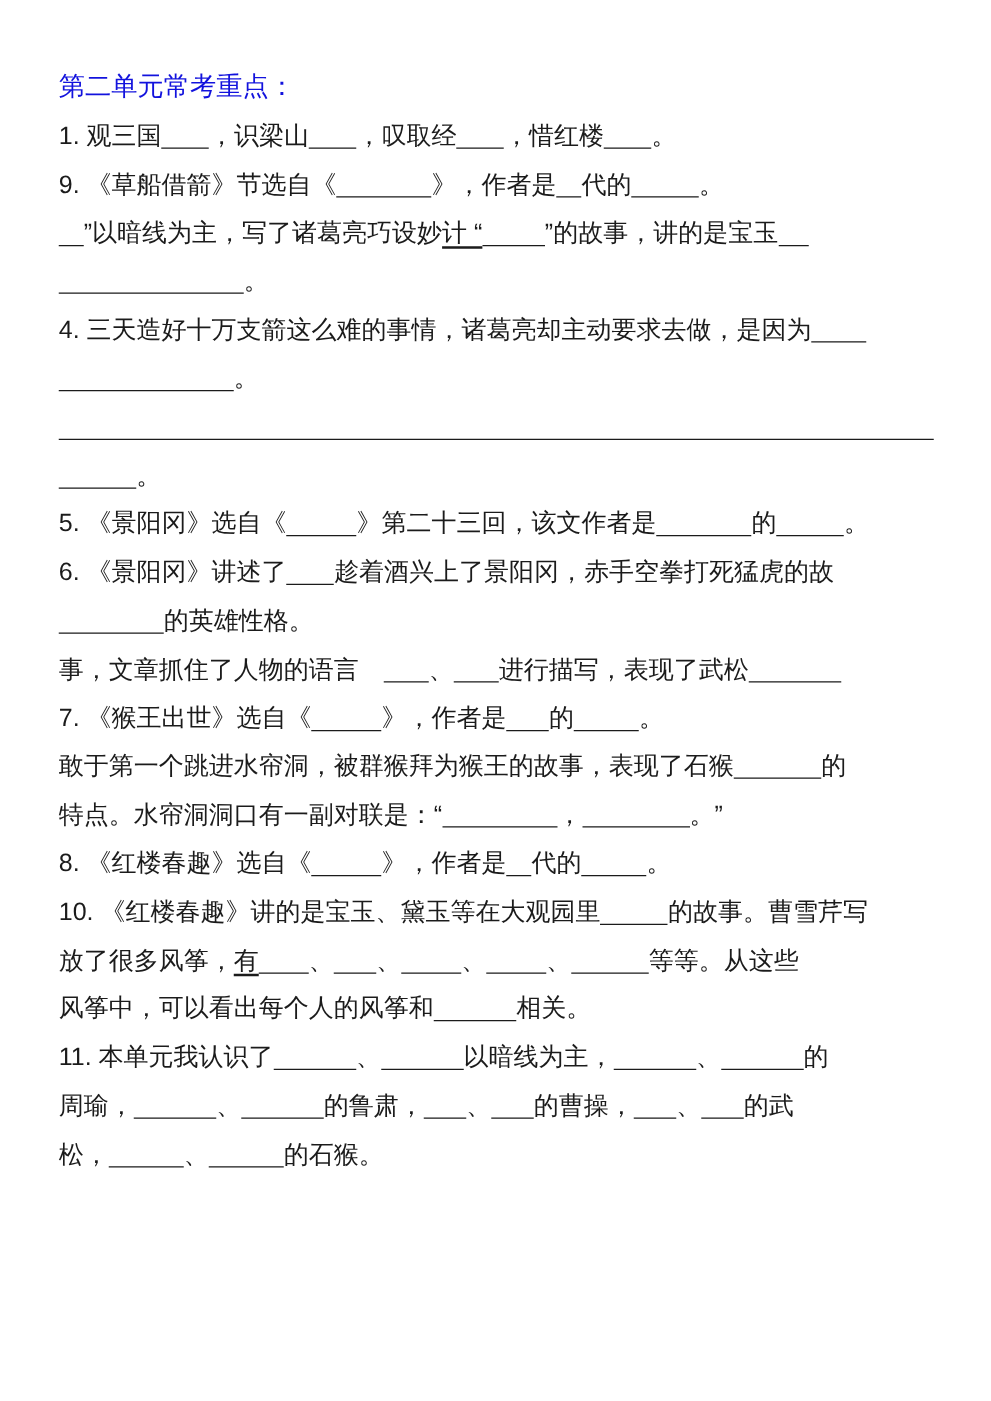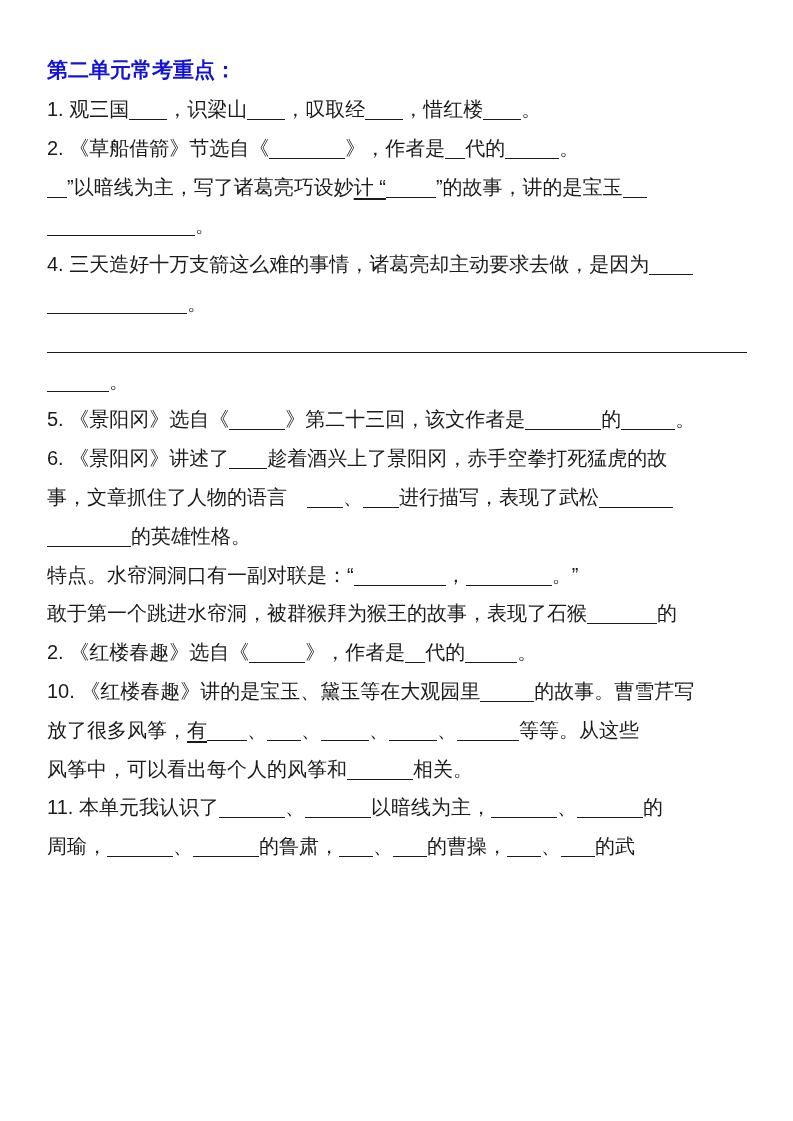"第二单元常考重点：" .title-line { font-weight: bold -> normal }
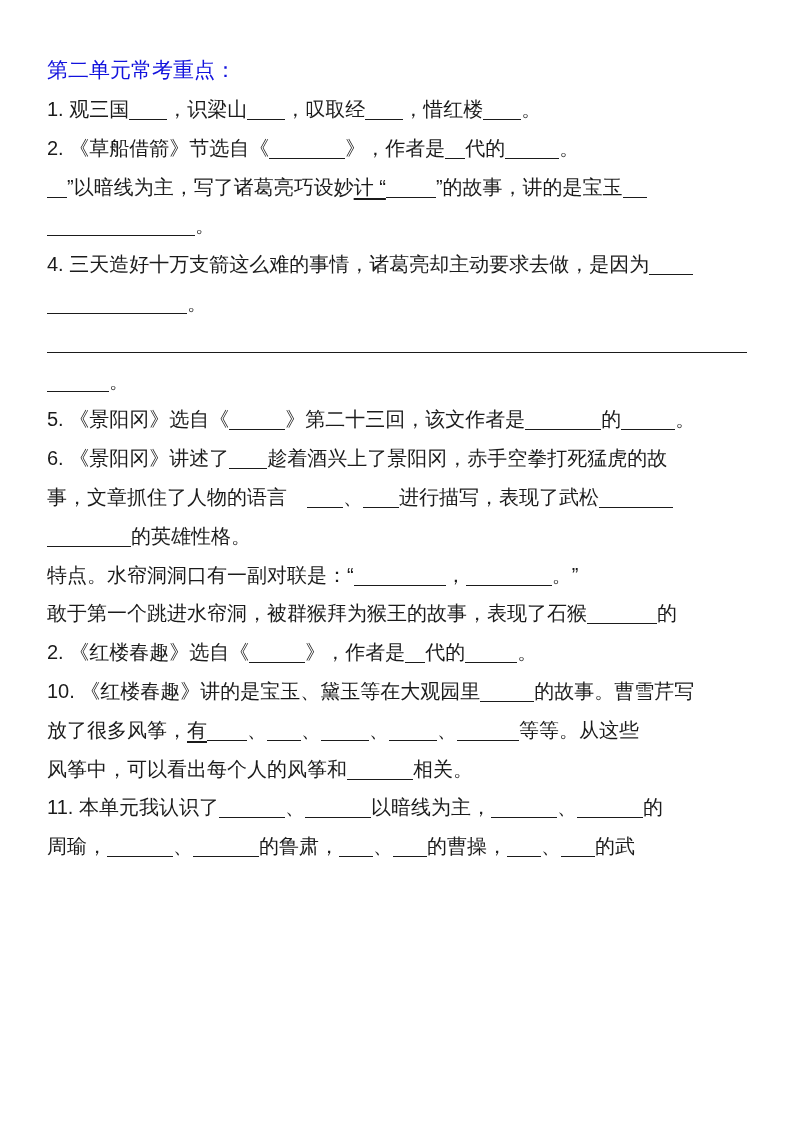"2. 《草船借箭》节选自《" span.txt { text: 2 -> 9 }
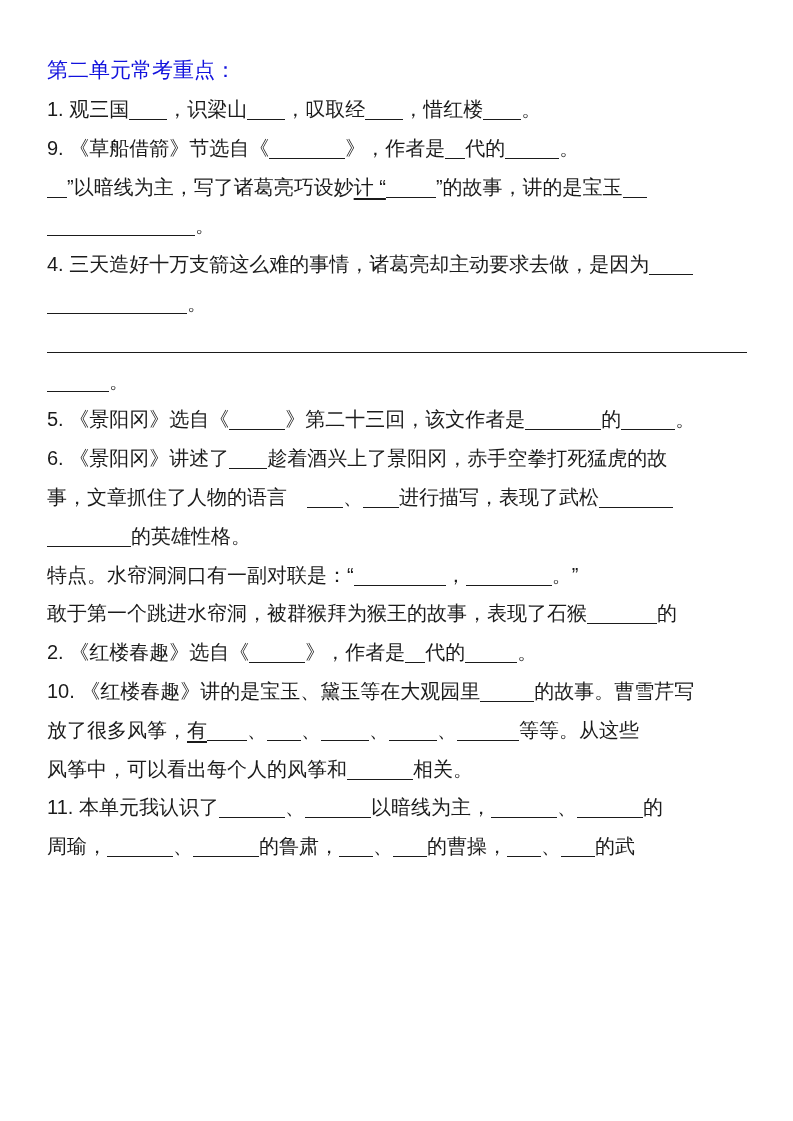"事，文章抓住了人物的语言 、 进行描写，表现了武松" div.line { order: before "的英雄性格。" -> after "的英雄性格。" }
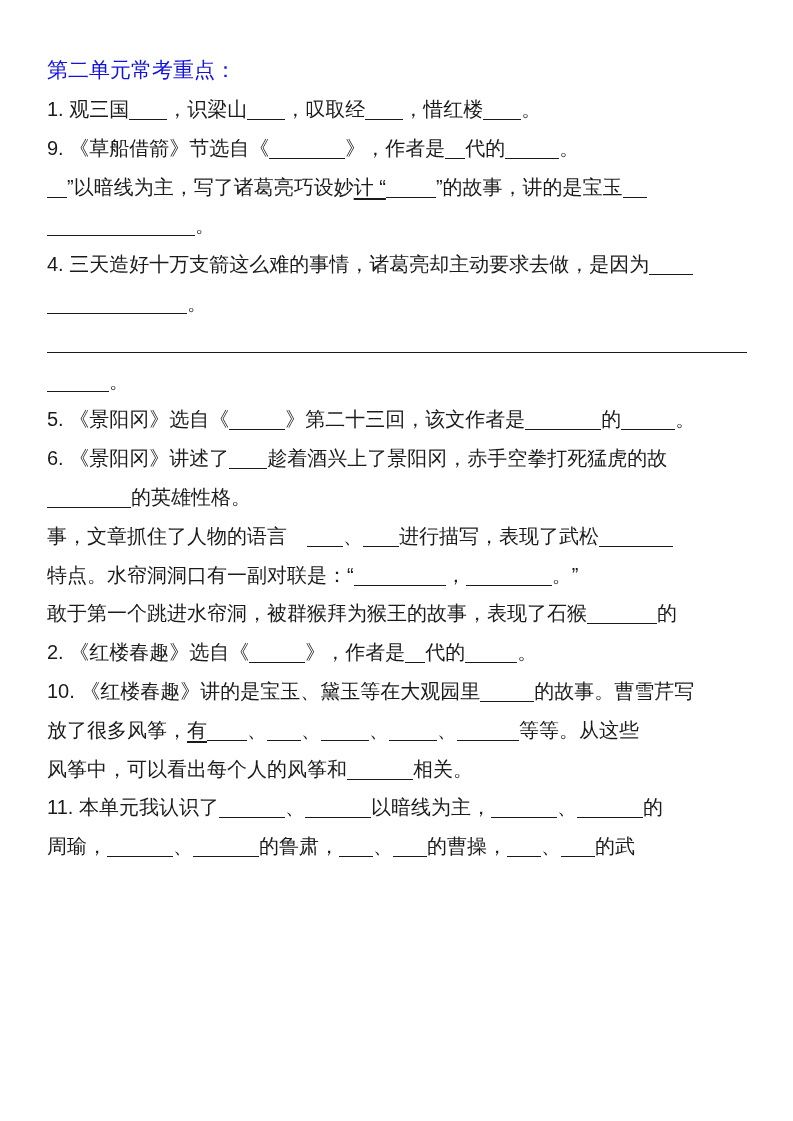"7. 《猴王出世》选自《 》，作者是 的 。" div.line { html: none -> <div><span>7. 《猴王出世》选自《</span><span></span><span>》，作者是</span><span></span><span>的</span><span></span><span>。</span></div> }
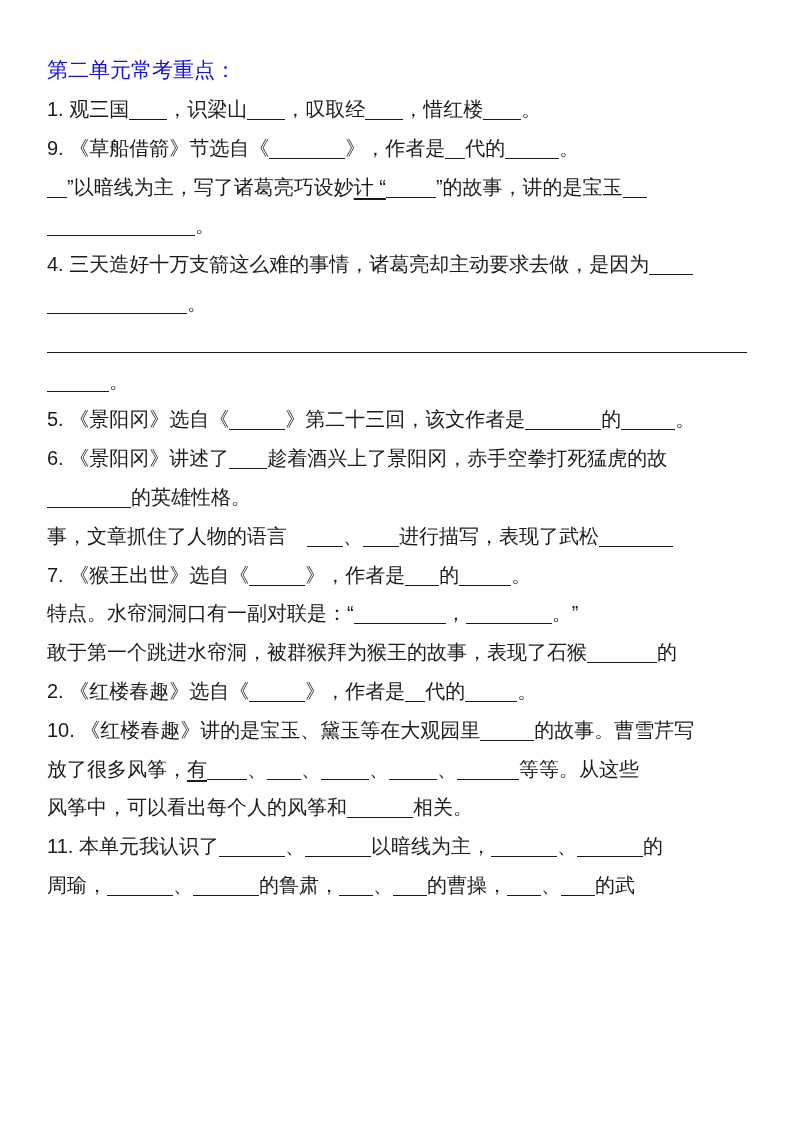"特点。水帘洞洞口有一副对联是：“ ， 。”" div.line { order: before "敢于第一个跳进水帘洞，被群猴拜为猴王的故事，表现了石猴 的" -> after "敢于第一个跳进水帘洞，被群猴拜为猴王的故事，表现了石猴 的" }
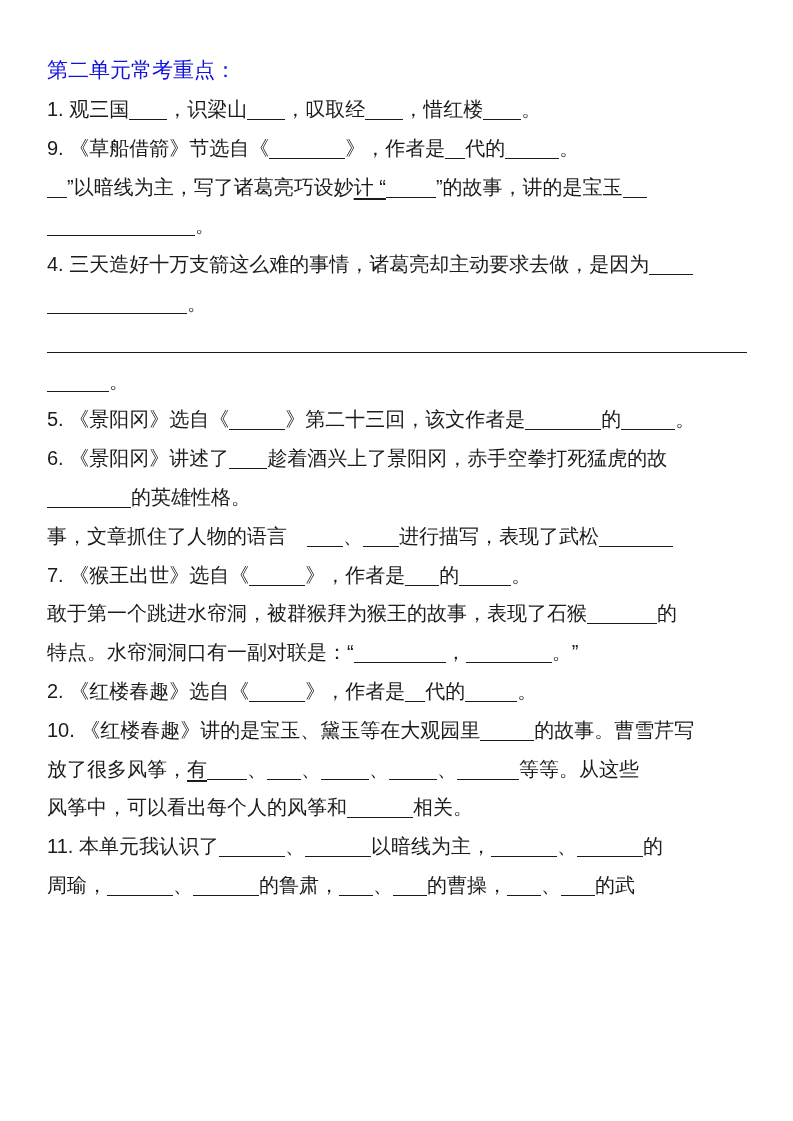"2. 《红楼春趣》选自《" span.txt { text: 2 -> 8 }
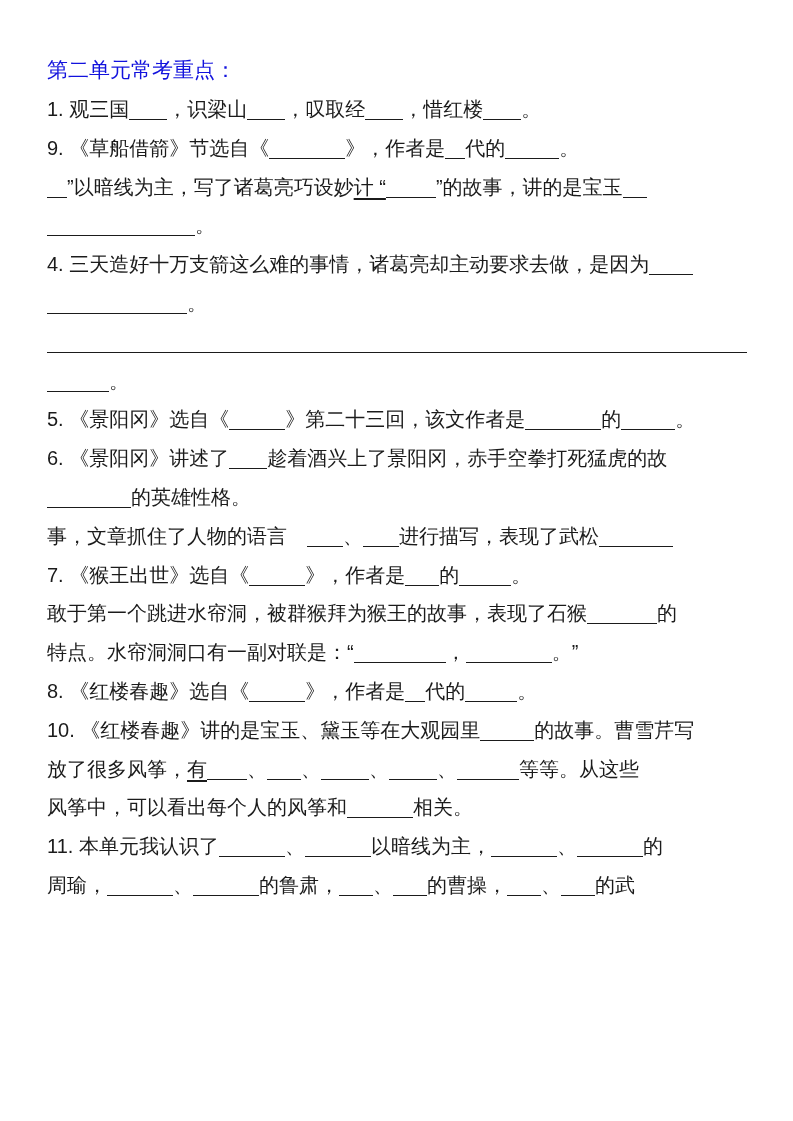"松， 、 的石猴。" div.line { html: none -> <div><span>松，</span><span></span><span>、</span><span></span><span>的石猴。</span></div> }
